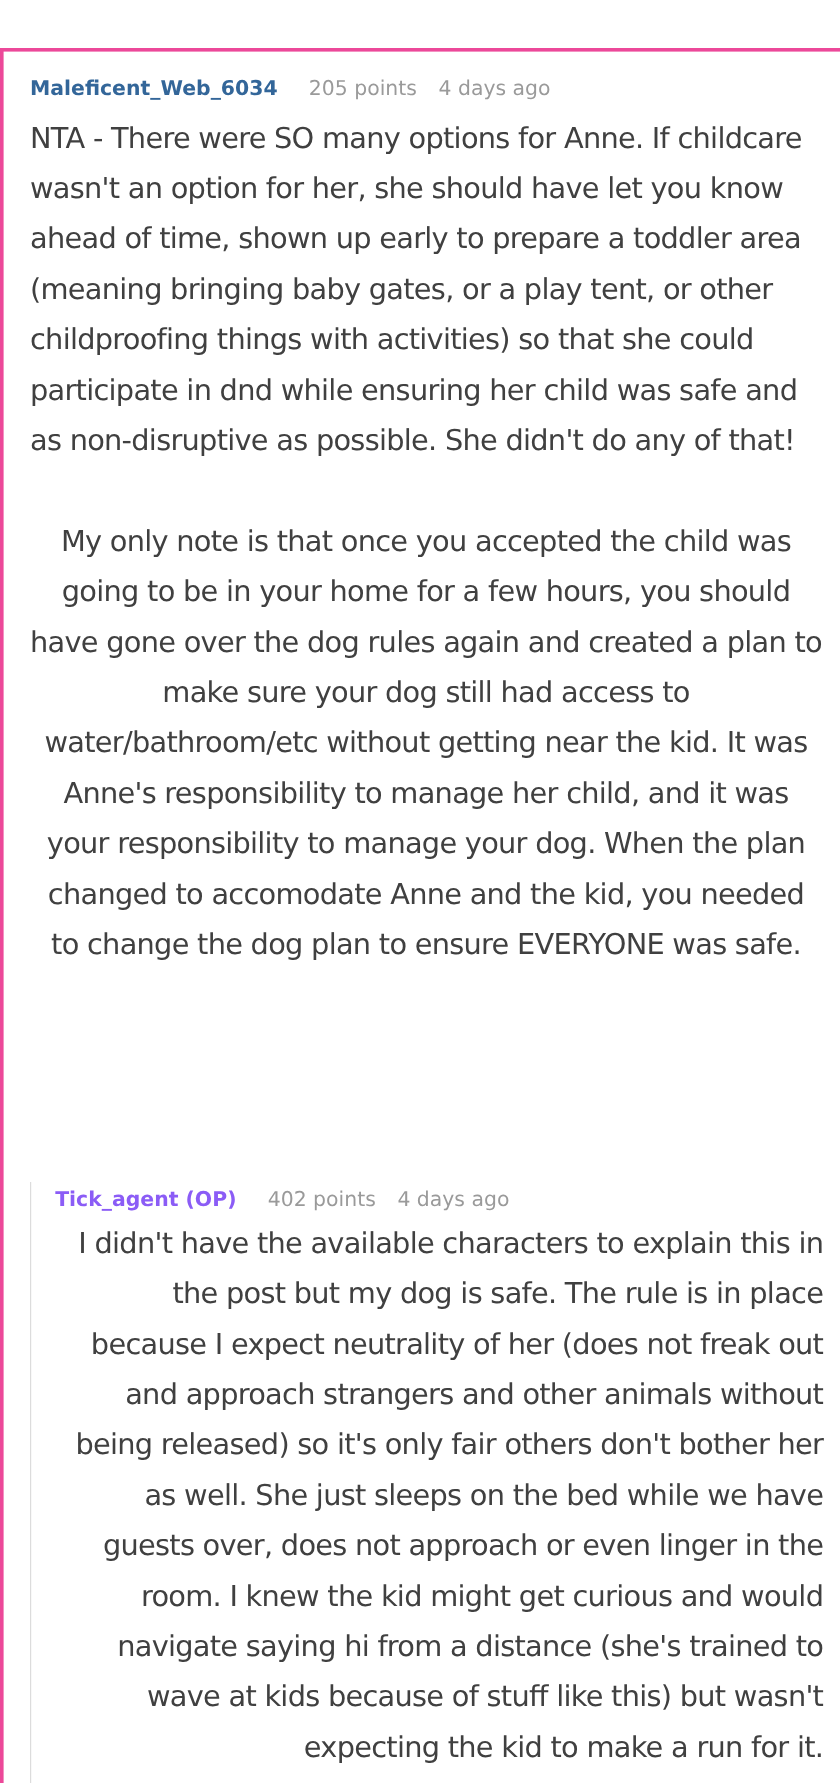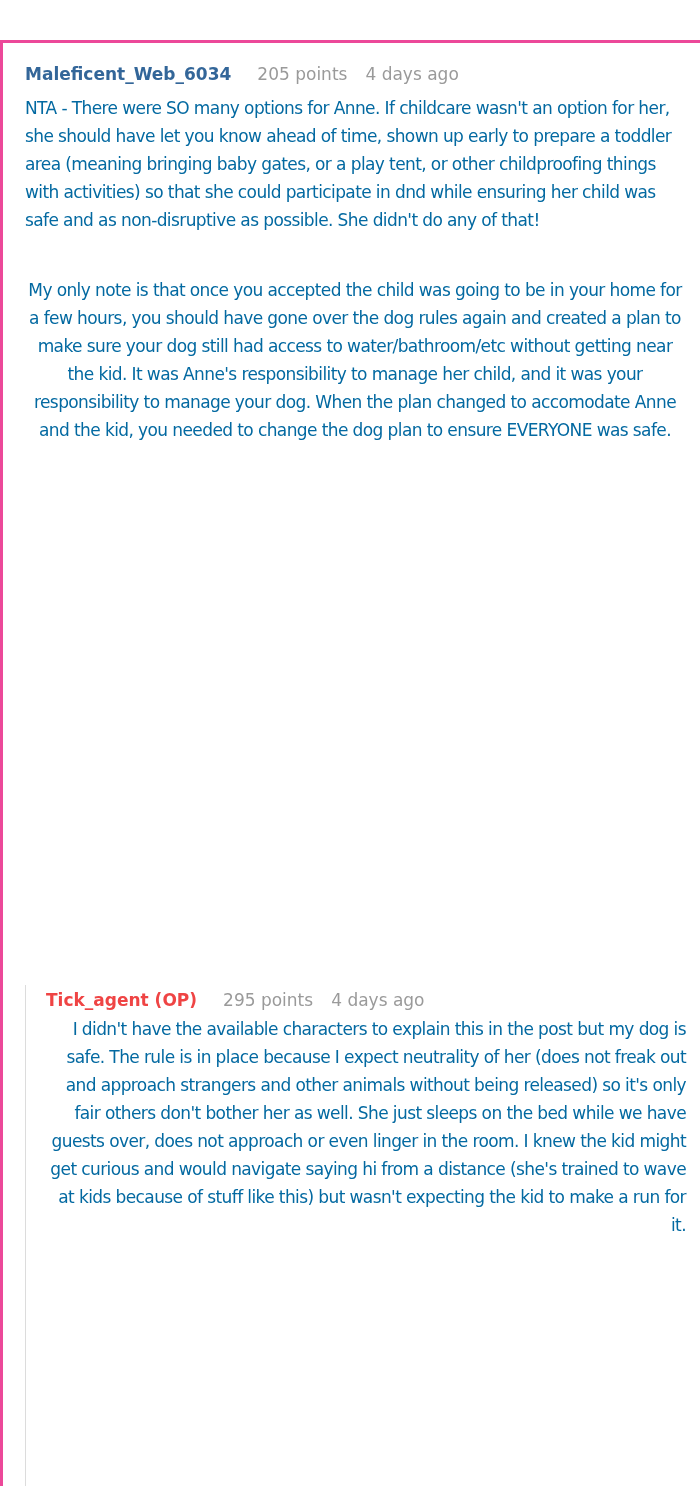"NTA - There were SO" .body-text { color: #0369a1 -> #404040; font-size: 17px -> 24px; line-height: 28px -> 42px }
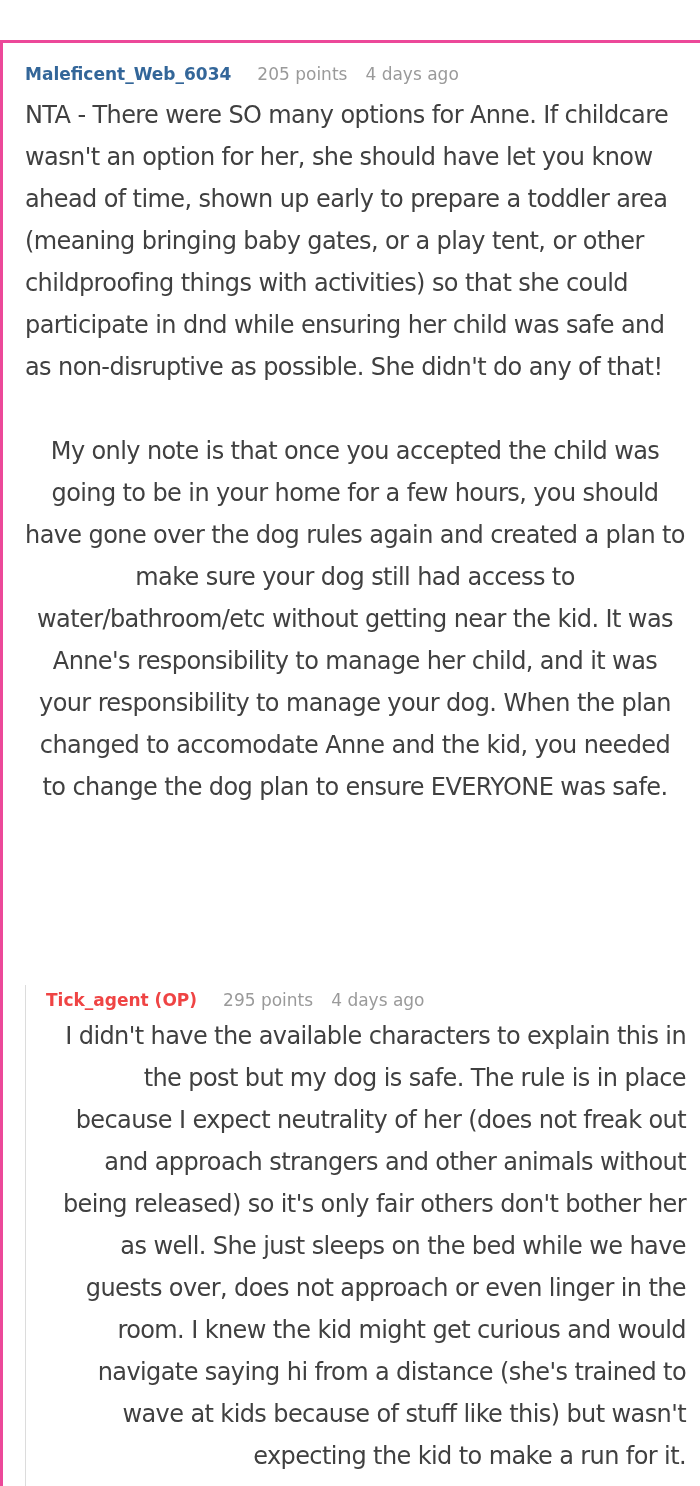"Tick_agent (OP)" .reply .author { color: #ef4444 -> #8b5cf6 }
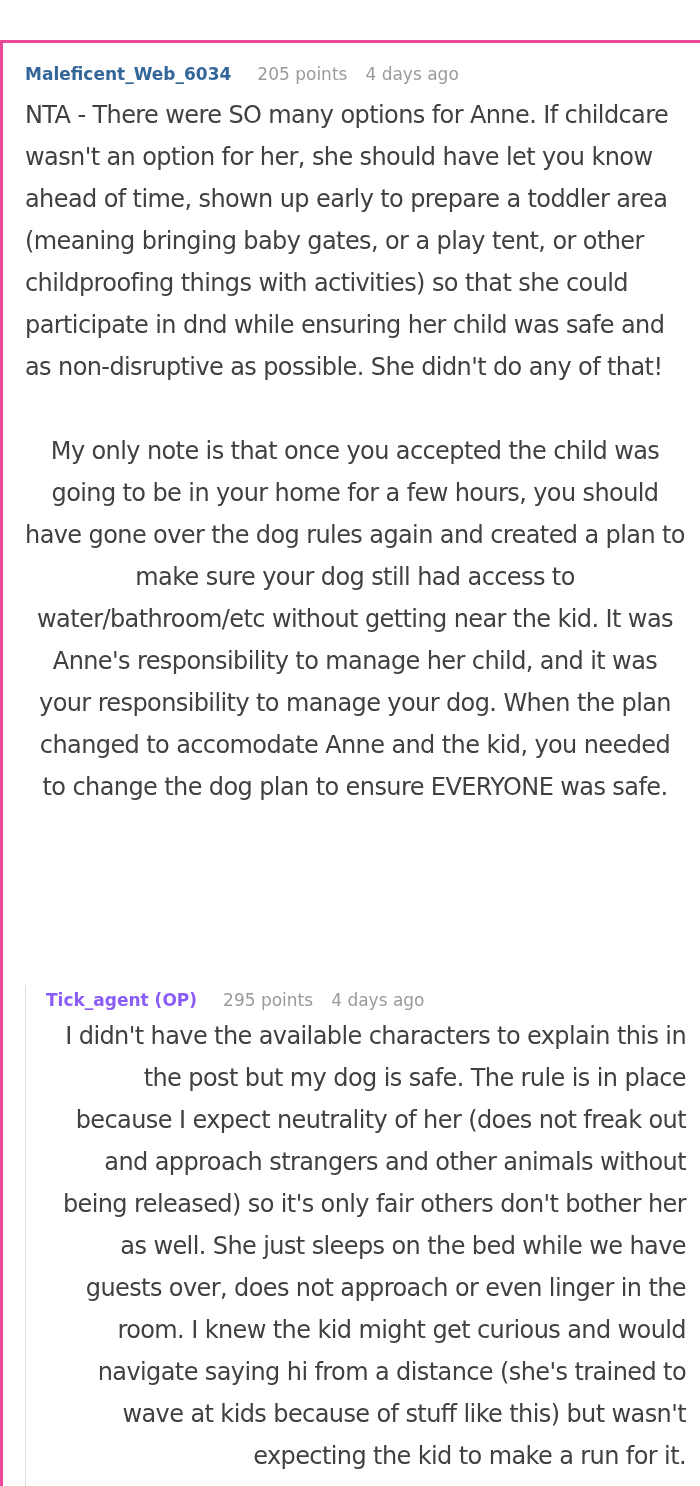"295 points" span.points { text: 295 -> 402 }
